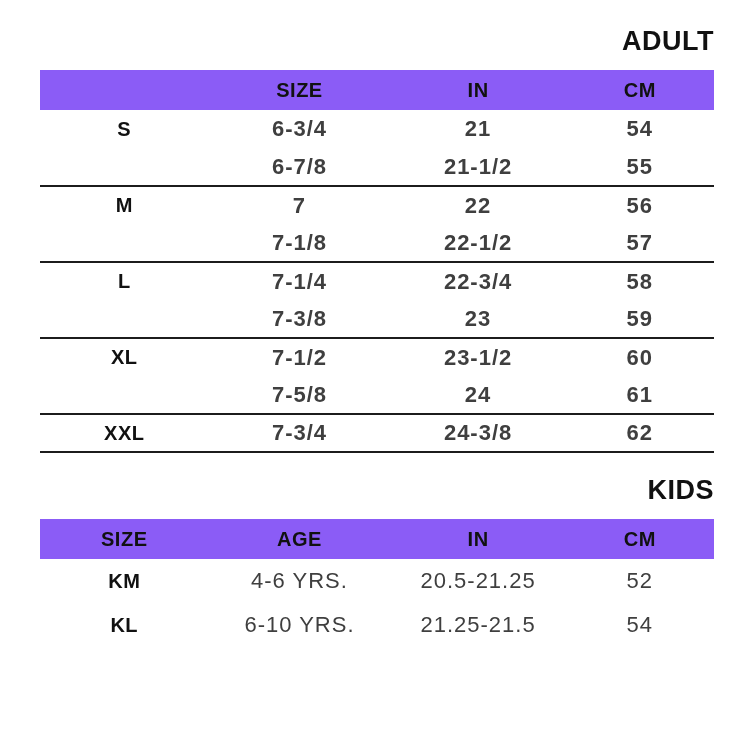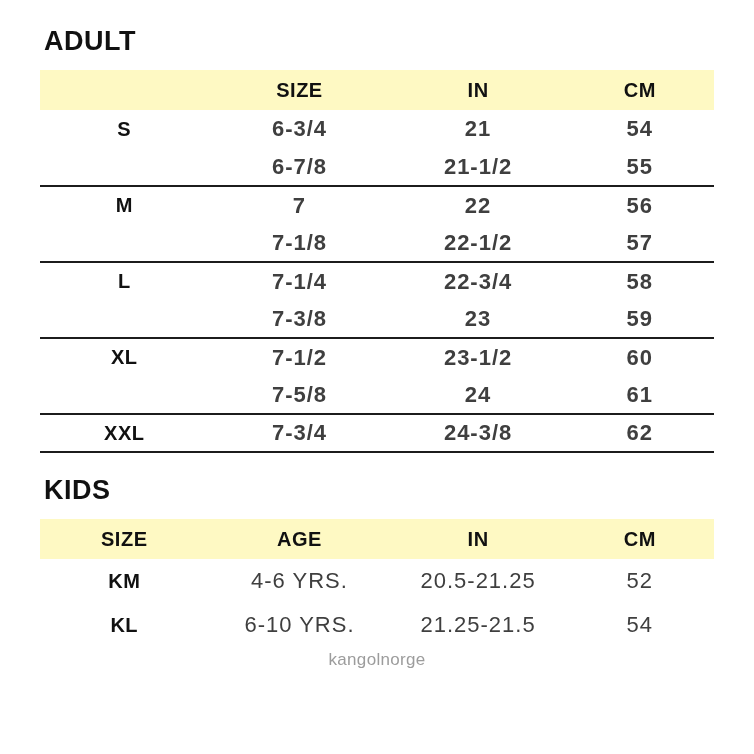"ADULT" .section-title { text-align: none -> right }
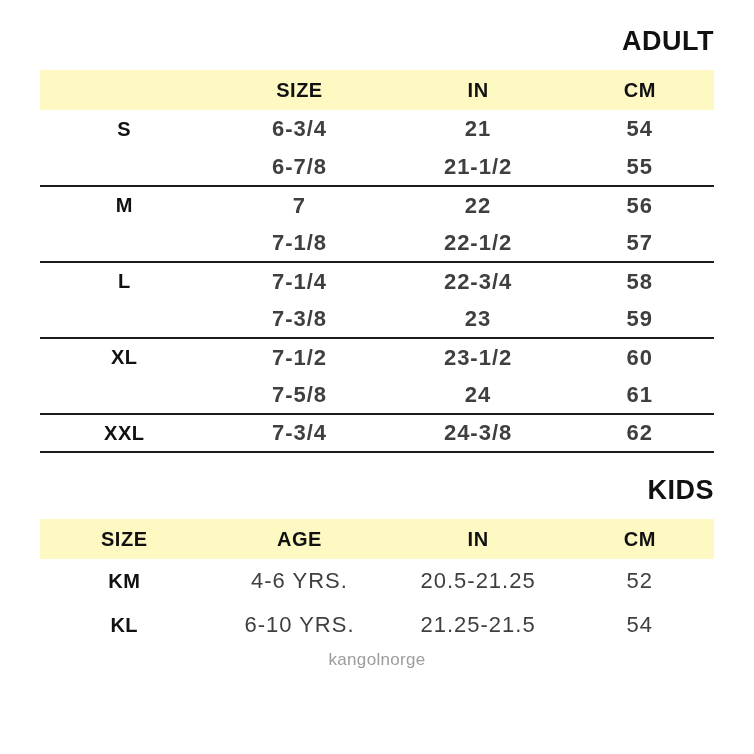"SIZE" thead th { background: #fef9c3 -> #8b5cf6 }
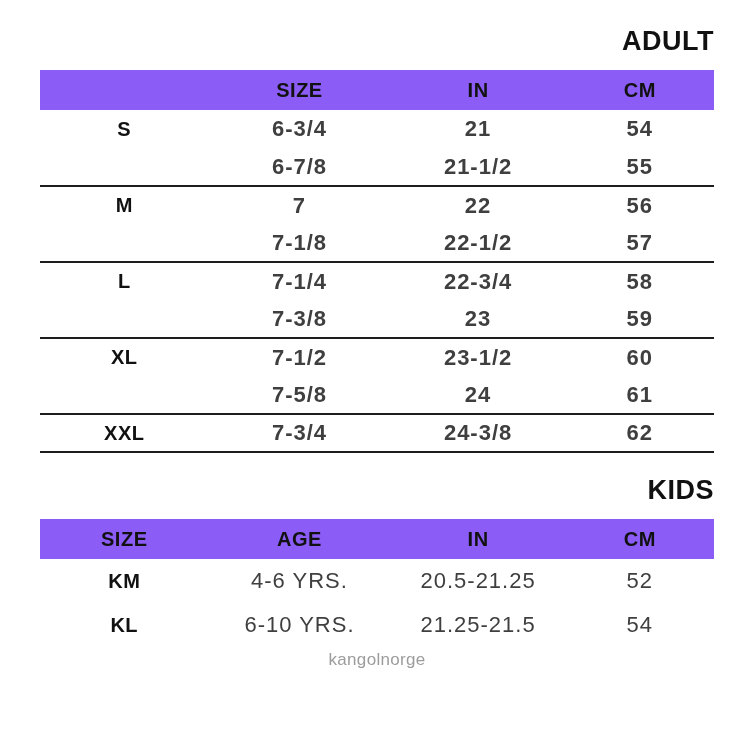"kangolnorge" div.footer-brand { html: <div>kangolnorge</div> -> none }
